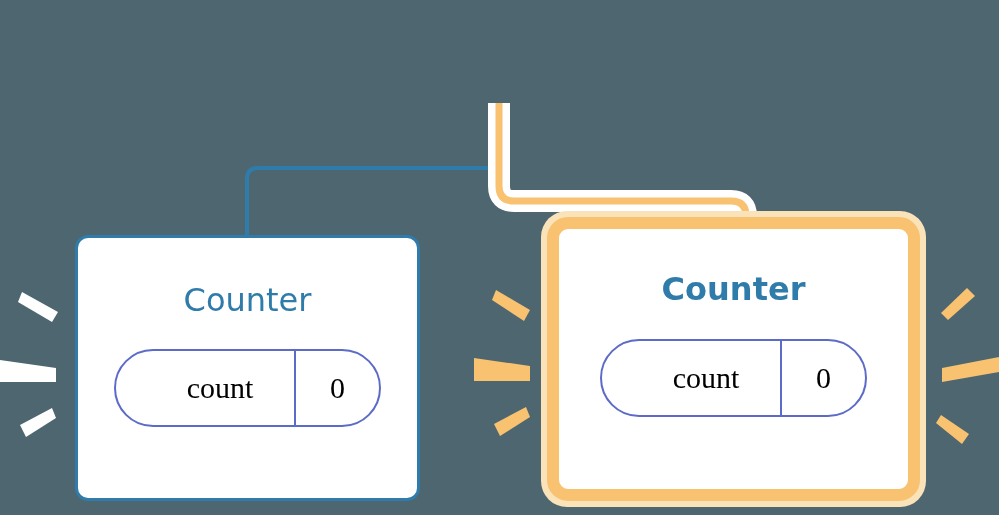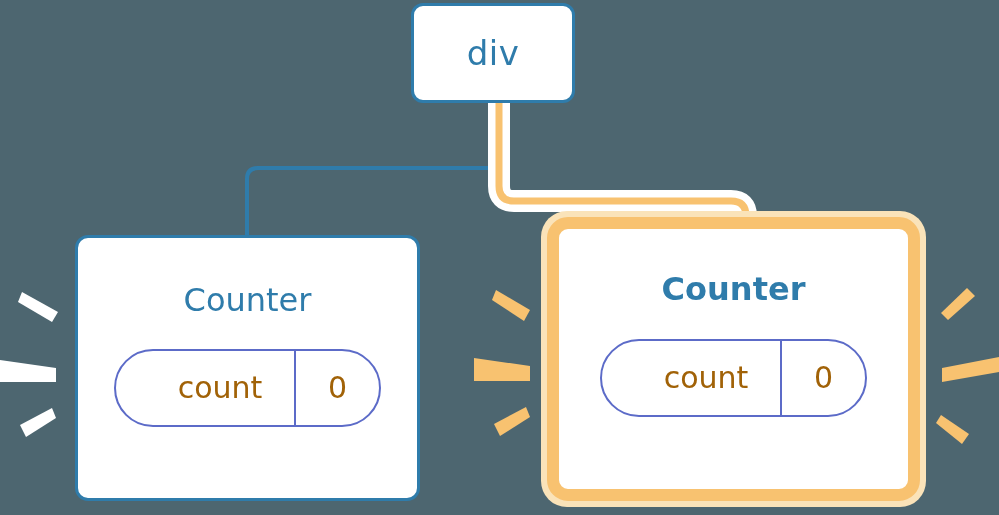"div" div.node { html: <div> <span>div</span> </div> -> none }
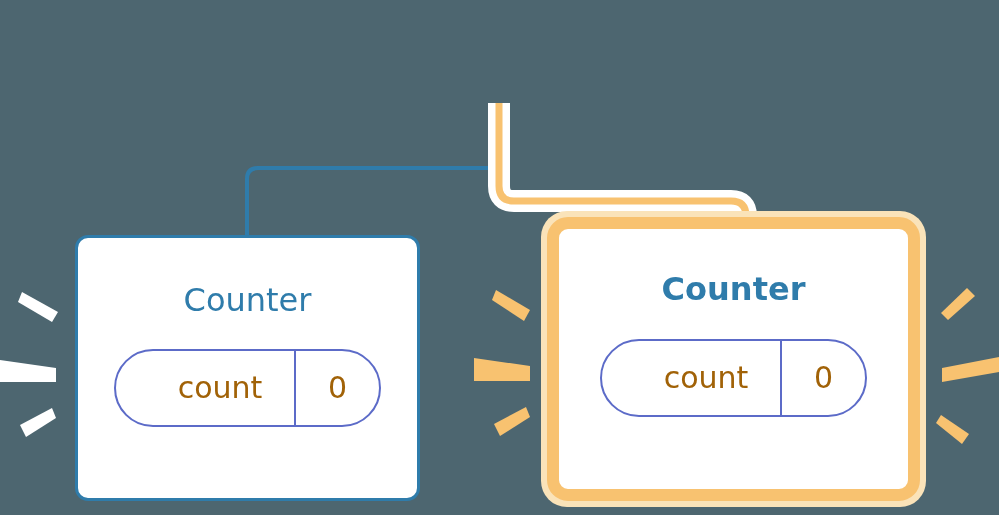"count" .pill-key, .pill-val { color: #a16207 -> #000000; font-family: none -> Liberation Serif, serif }
